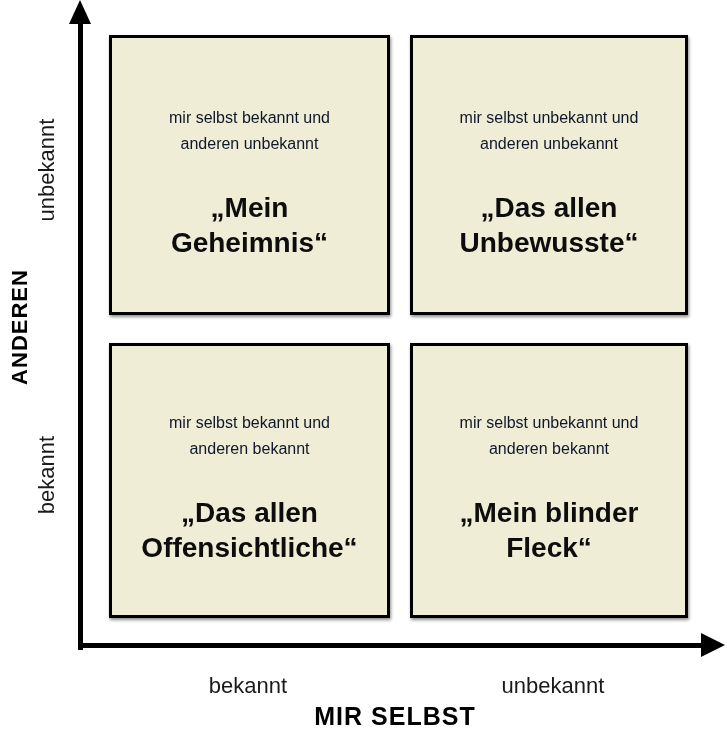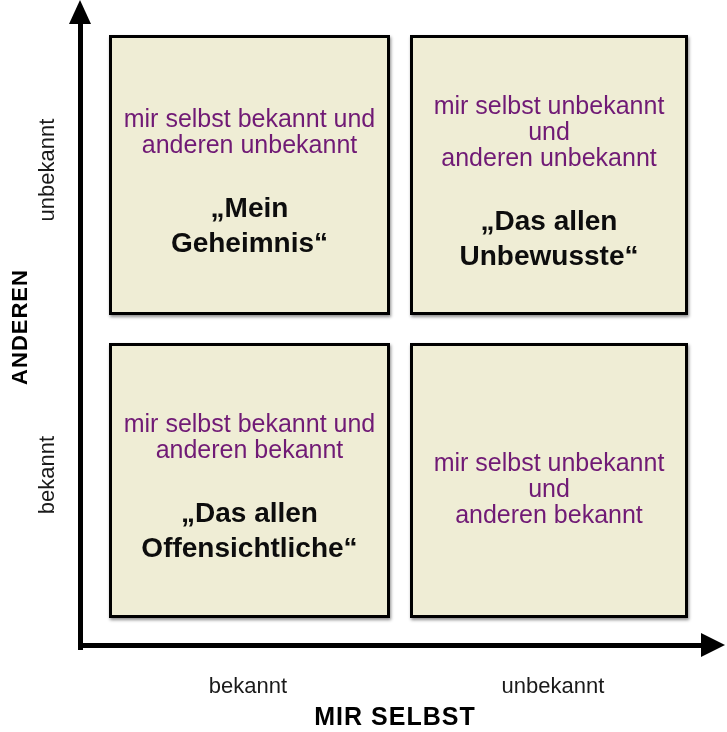"mir selbst bekannt und" .q-desc { color: #701a75 -> #0f172a; font-size: 25px -> 16px }
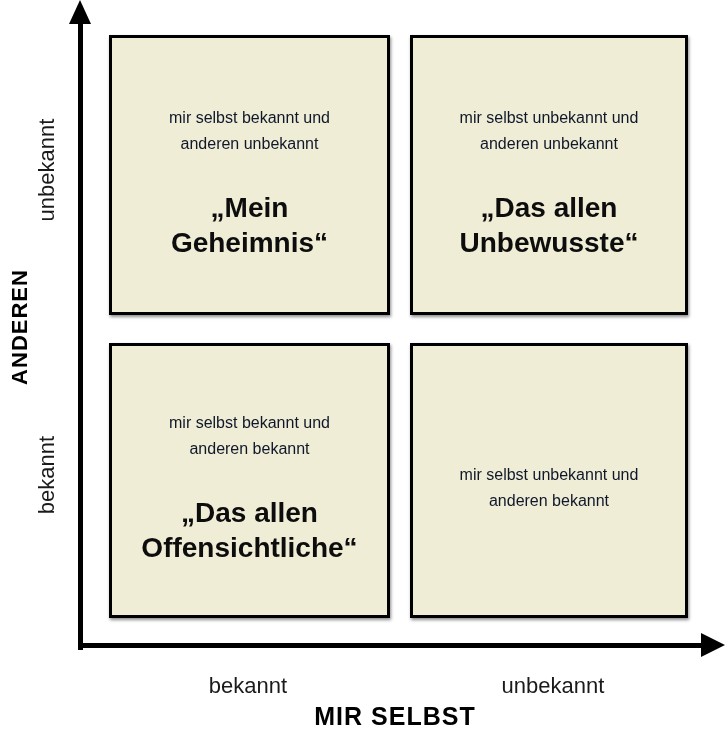"„Mein blinder" div.q-title { html: none -> <div>„Mein blinder Fleck“</div> }
